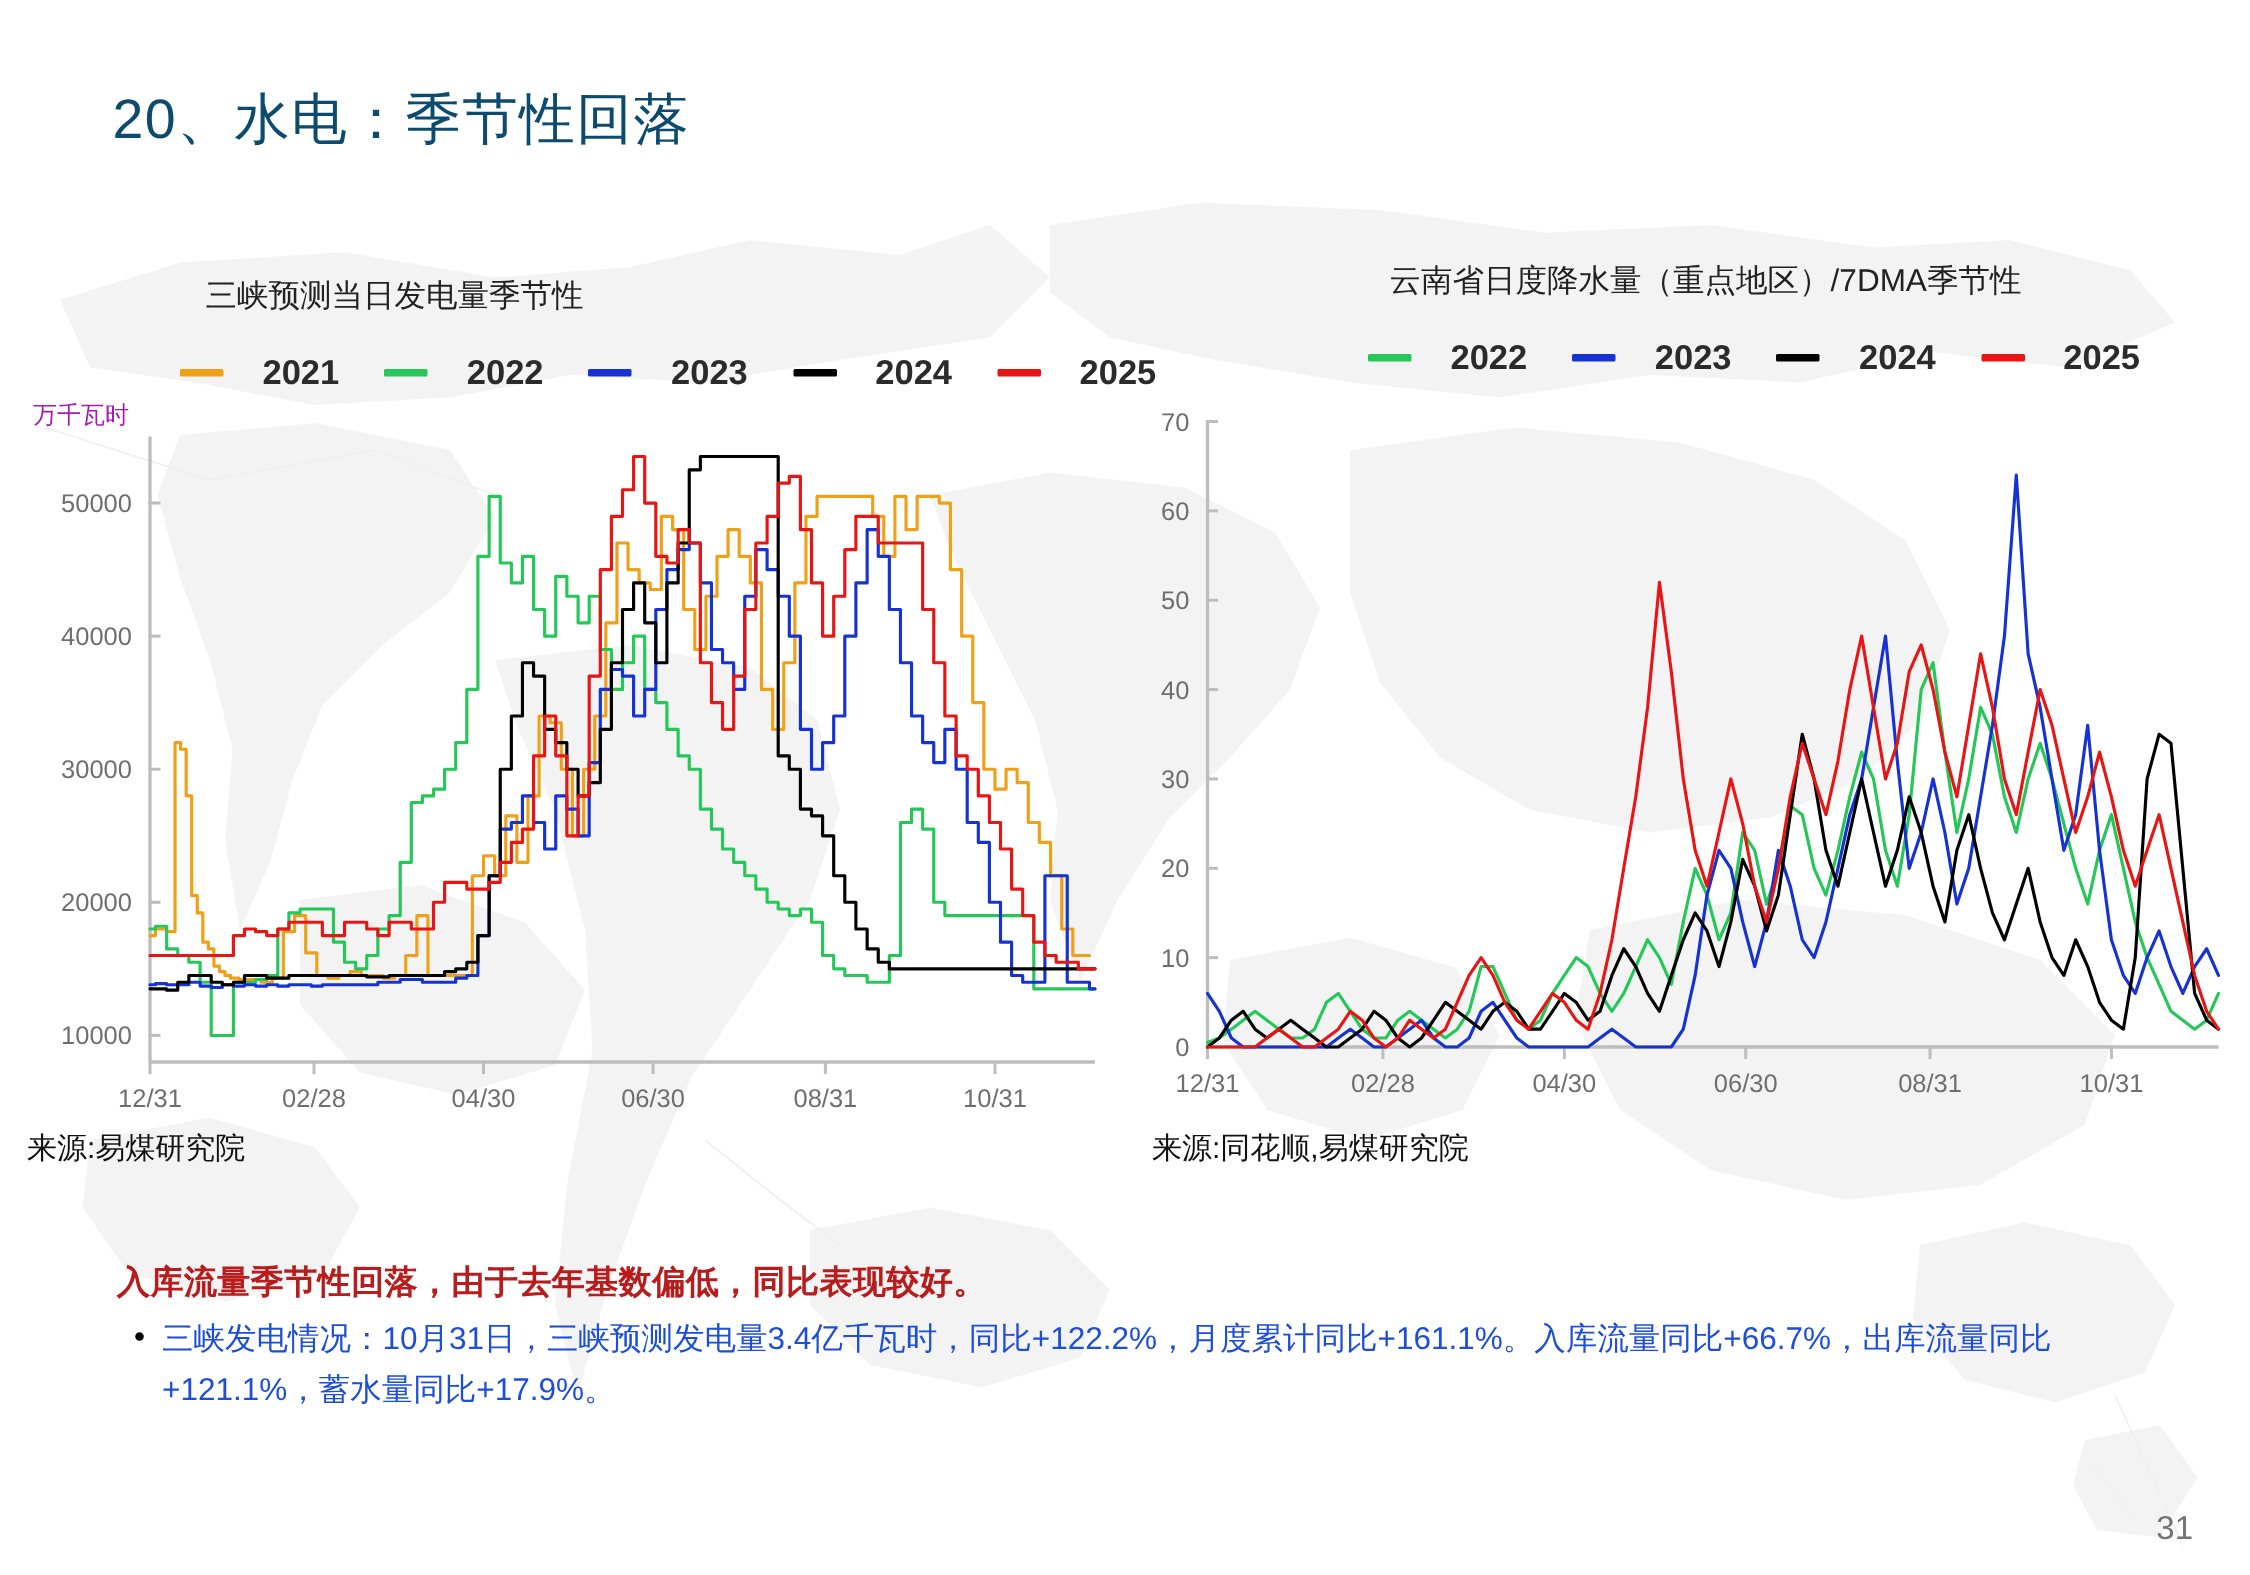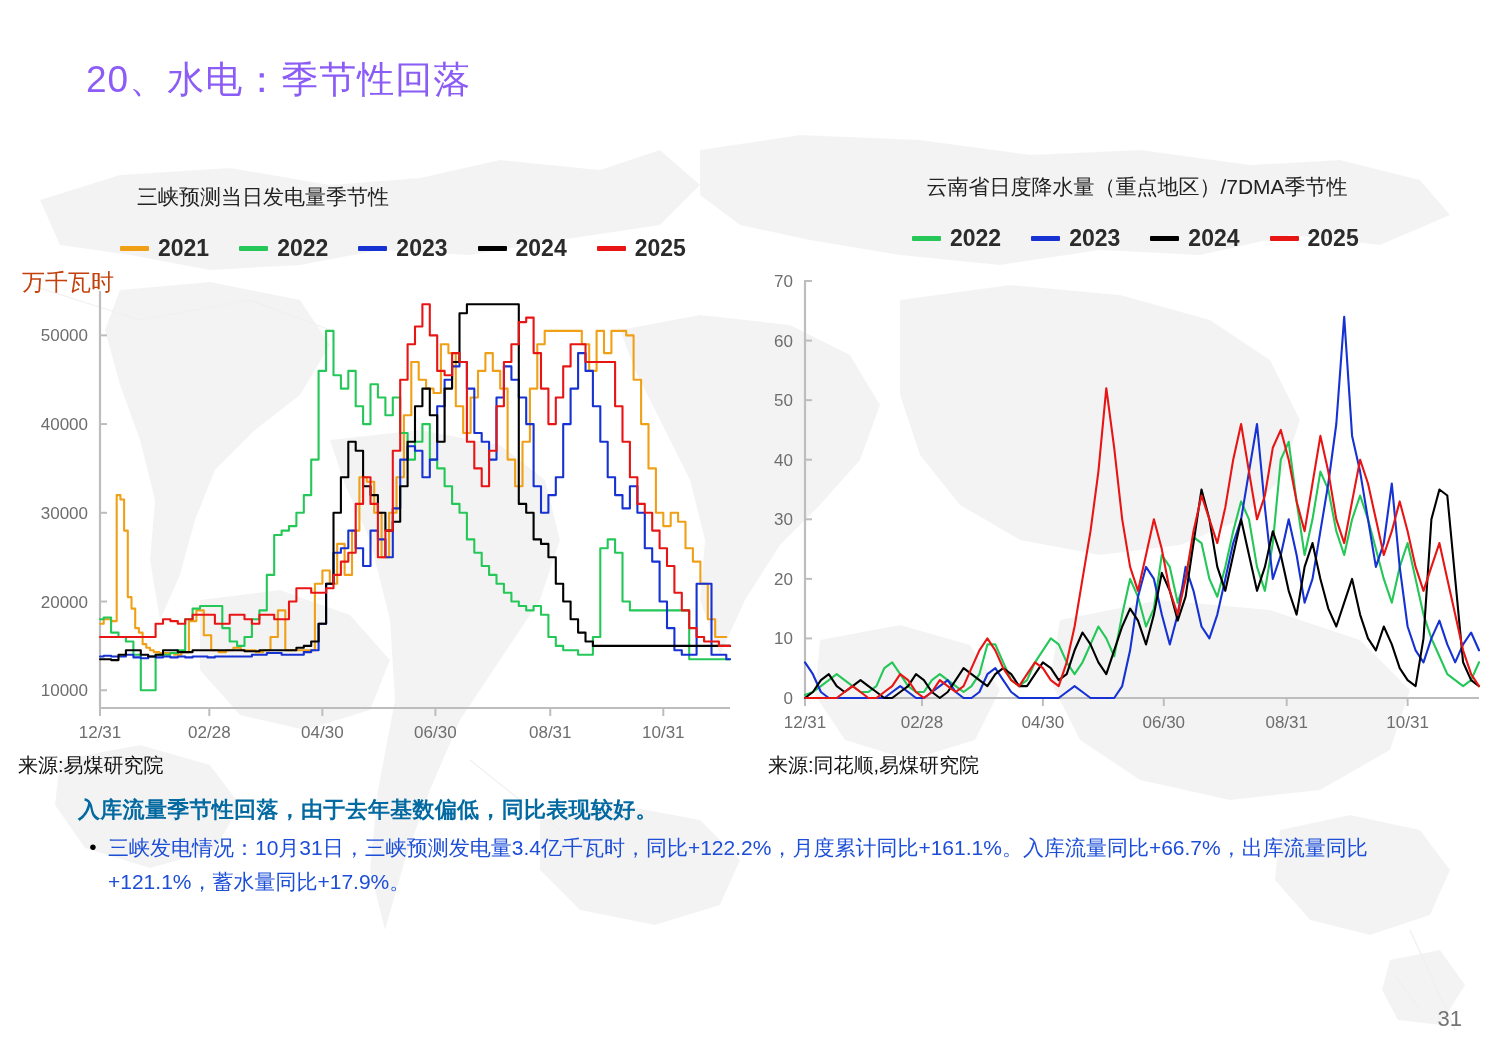"20、水电：季节性回落" #page-title { color: #8b5cf6 -> #0c4a6e; left: 86px -> 75px }
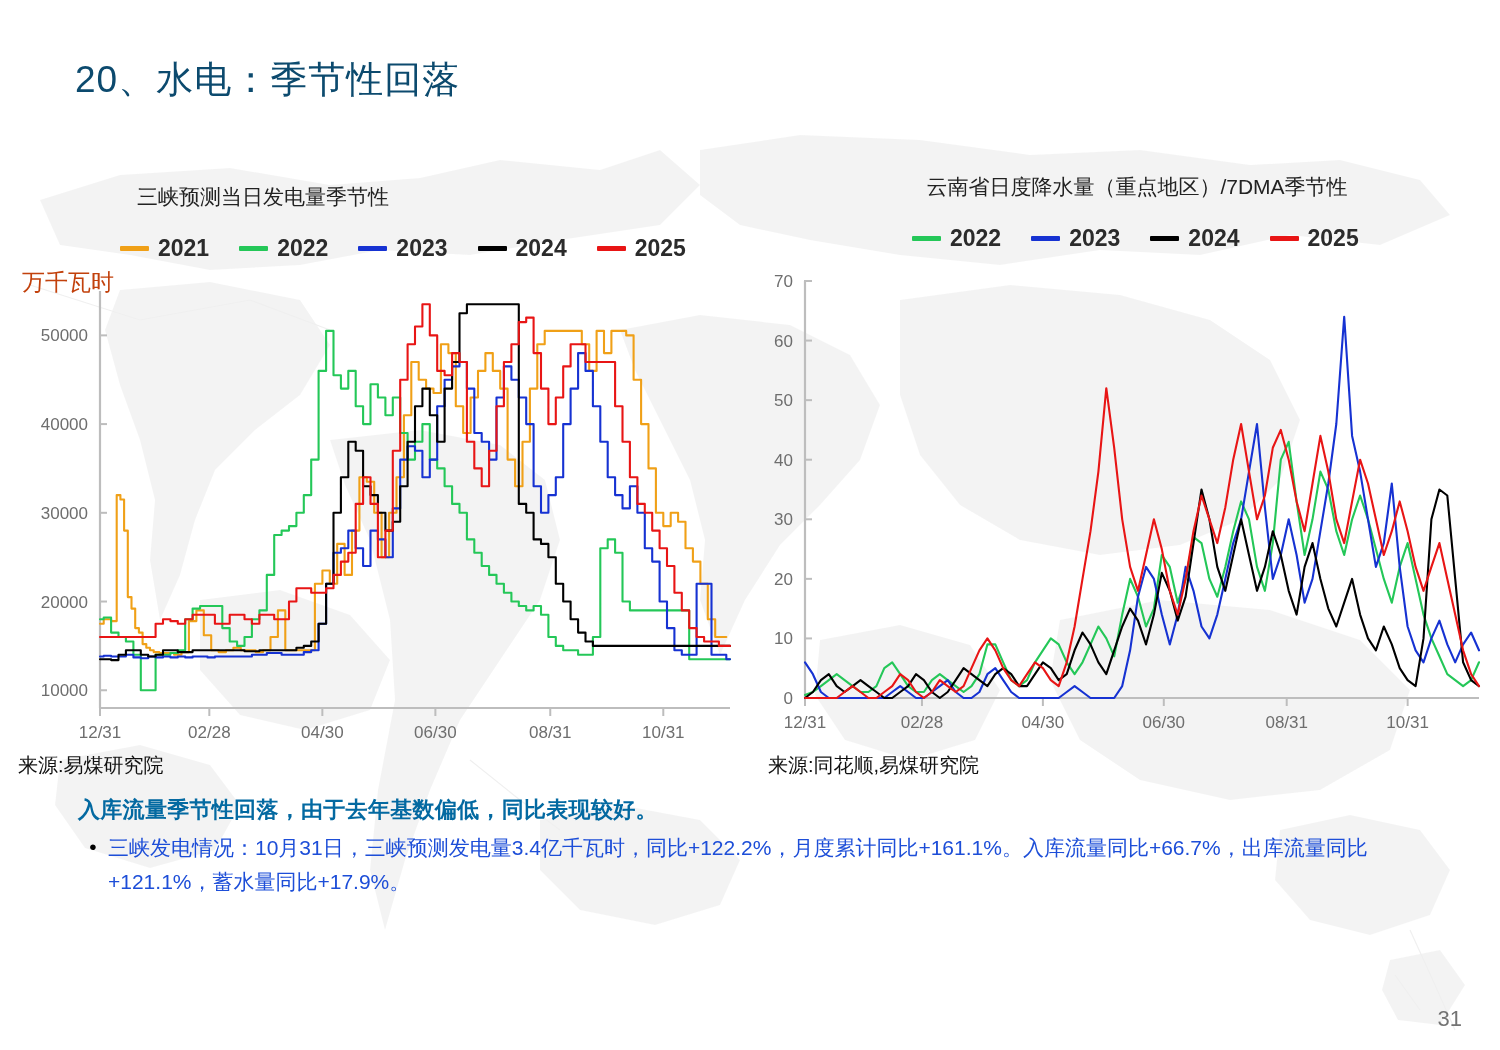"2021" .legend-item { gap: 9px -> 26px }
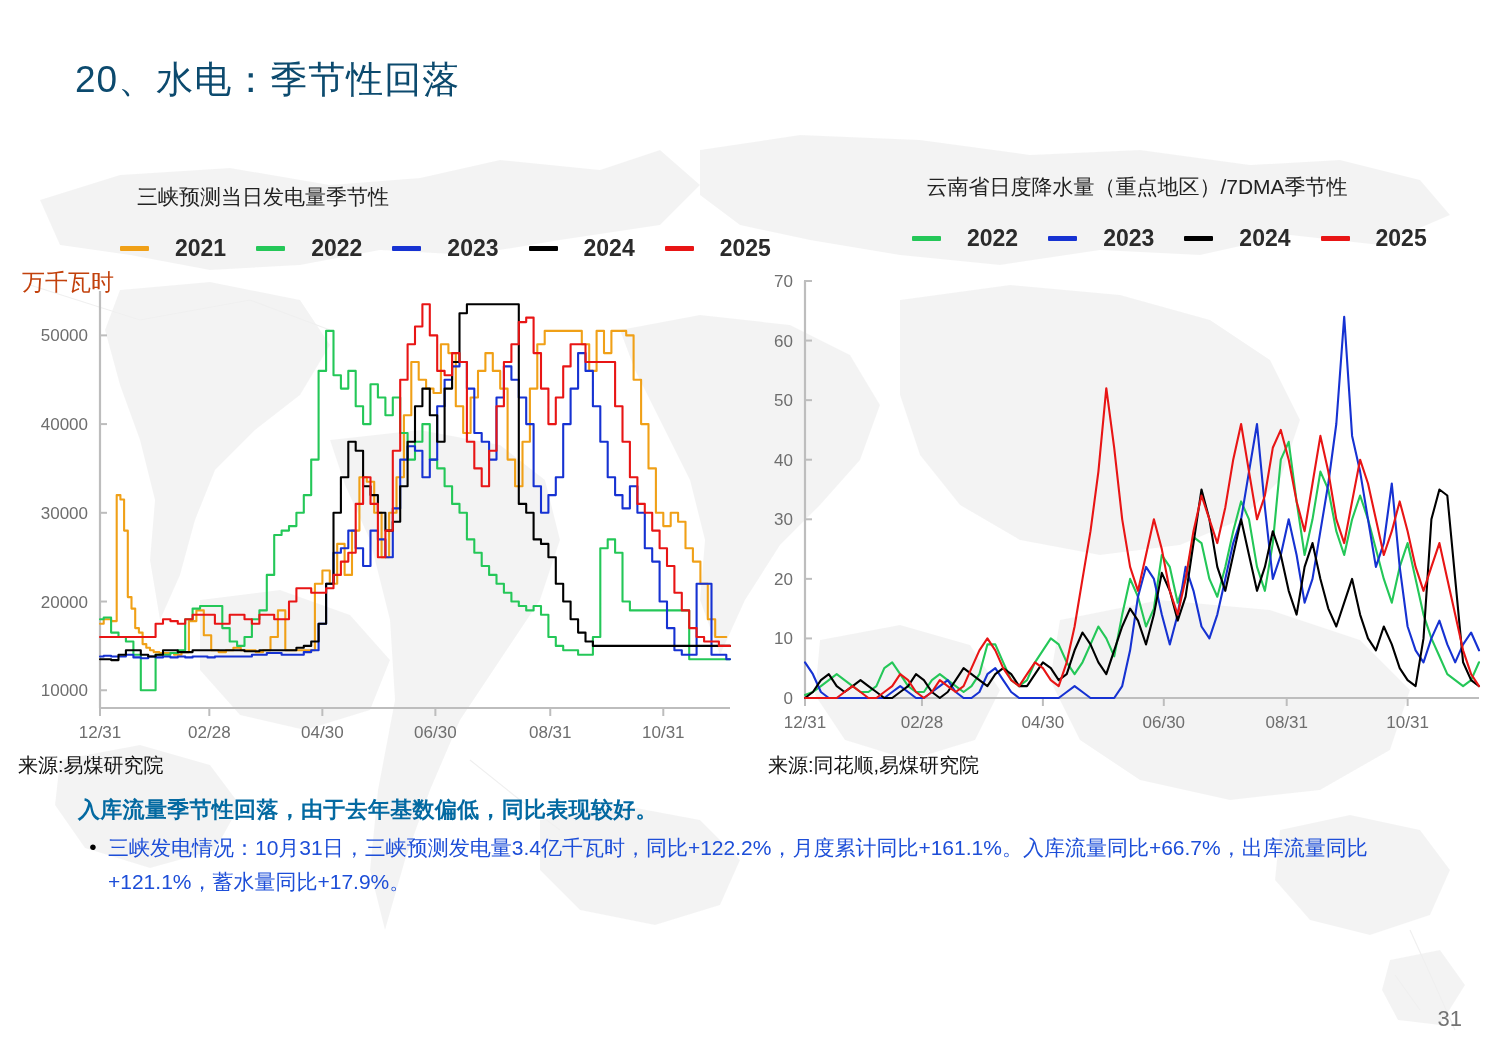"万千瓦时" .axis-unit { color: #c2410c -> #a21caf; font-size: 23px -> 16px }
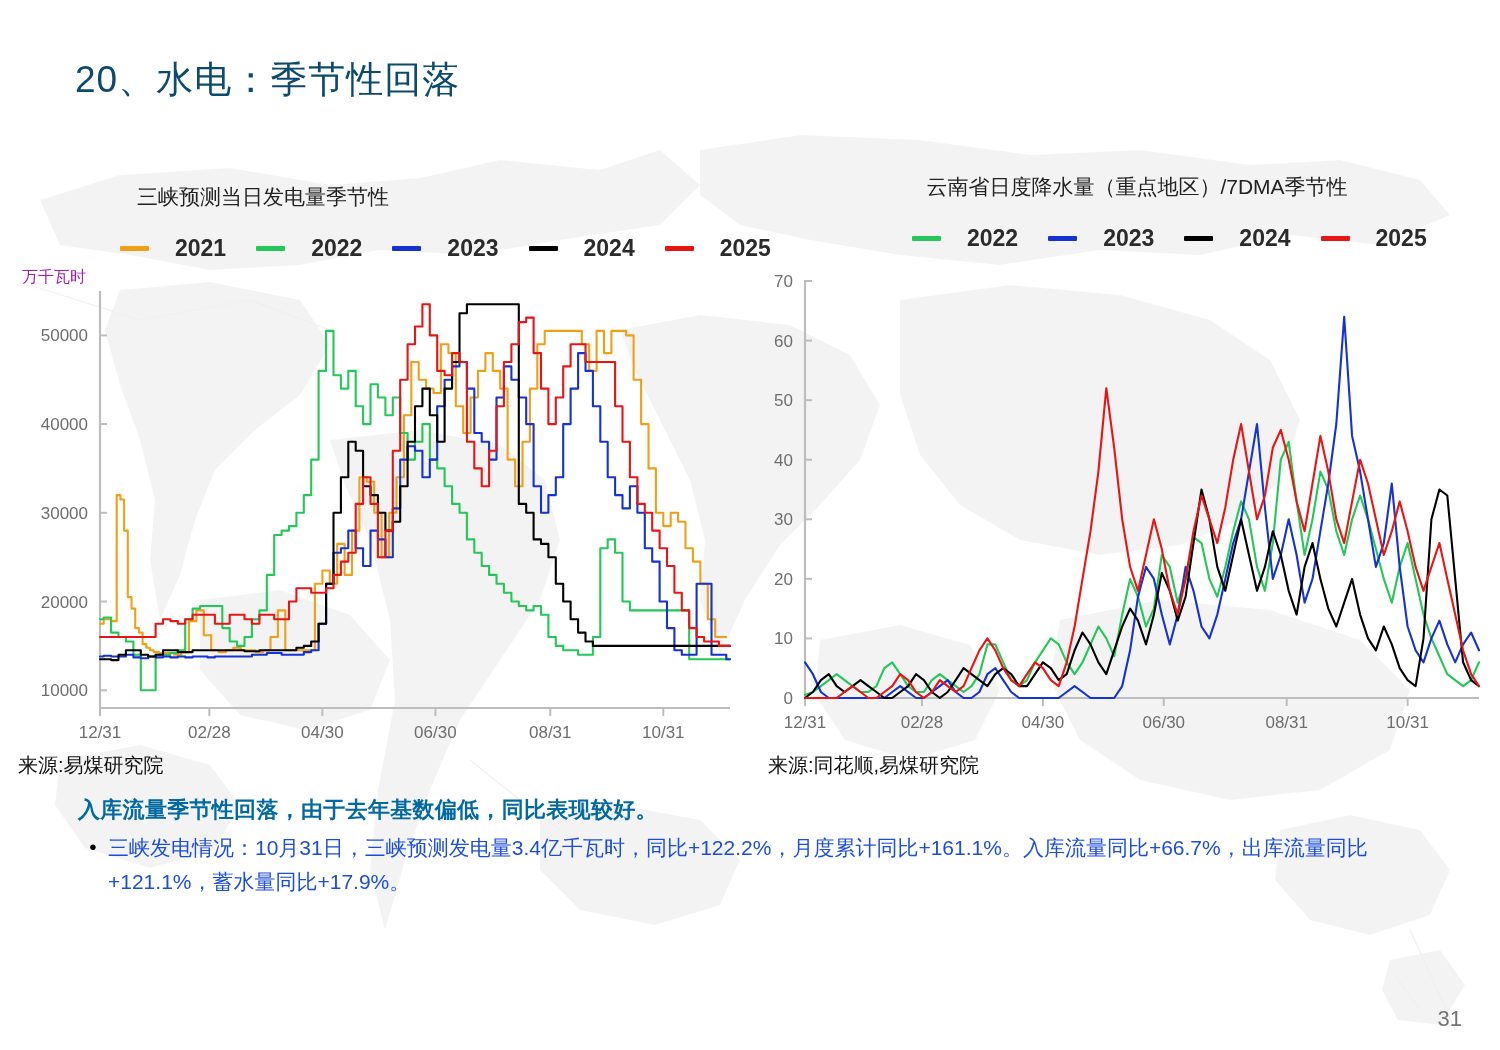"入库流量季节性回落，由于去年基数偏低，同比表现较好。" #headline { color: #0369a1 -> #b91c1c; margin-top: none -> 45px }
